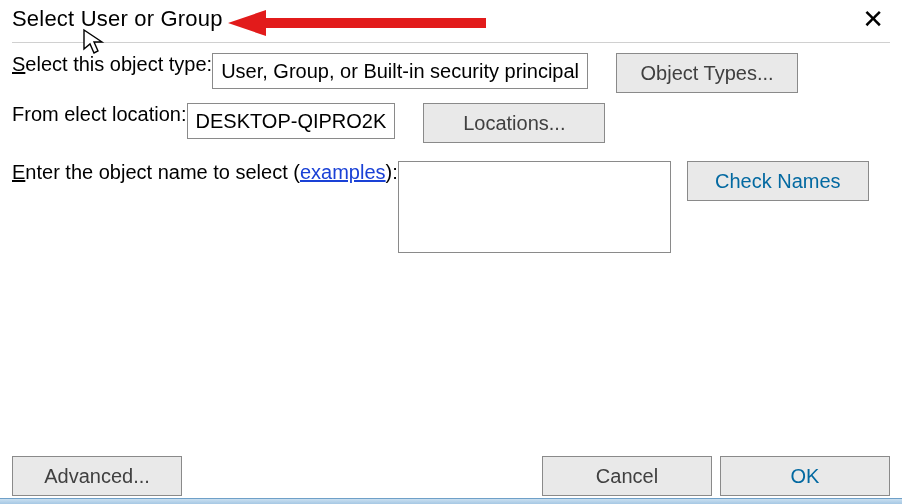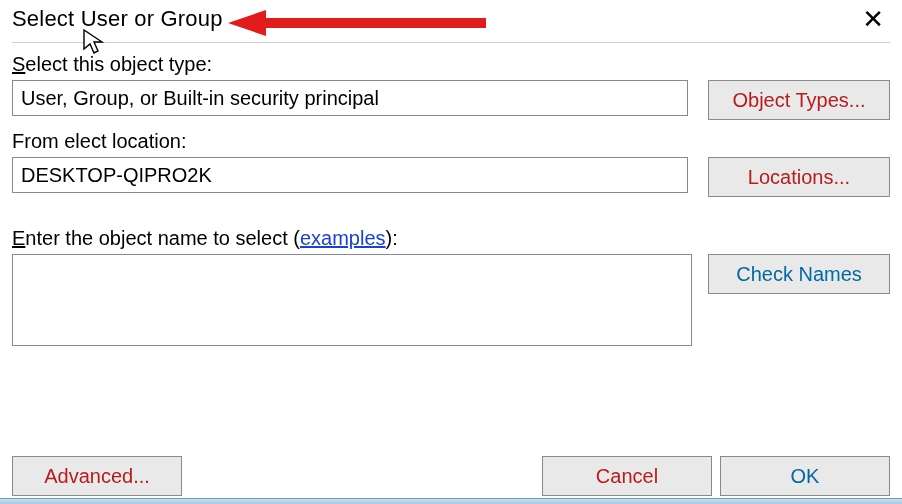"Select this object type:" .section { flex-direction: column -> row }
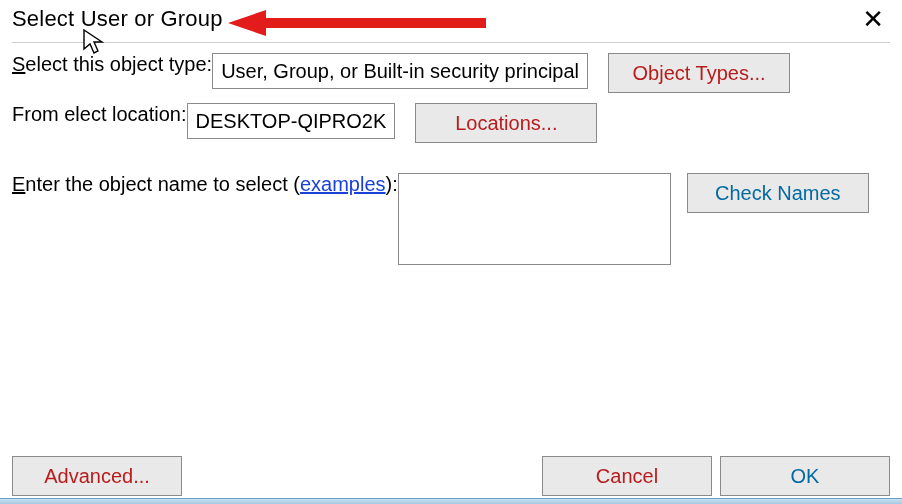"User, Group, or Built-in security" .row { gap: 20px -> 28px }
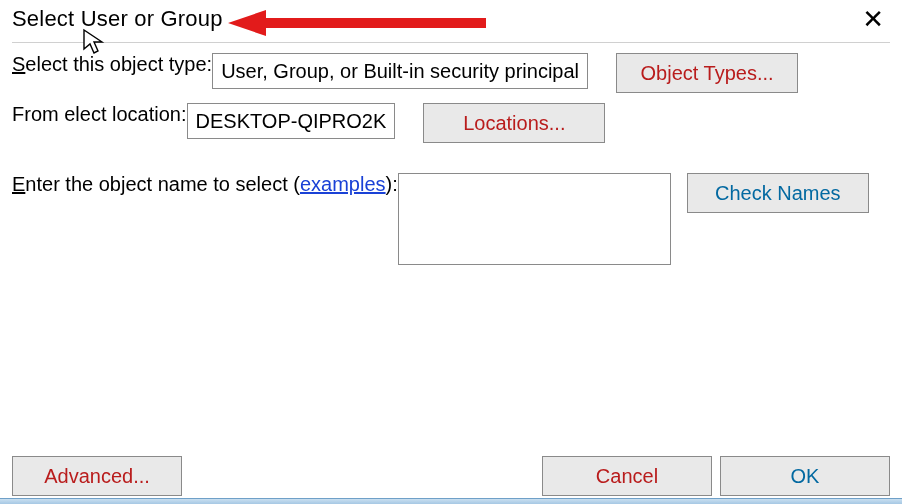"Object Types..." .btn { color: #b91c1c -> #404040 }
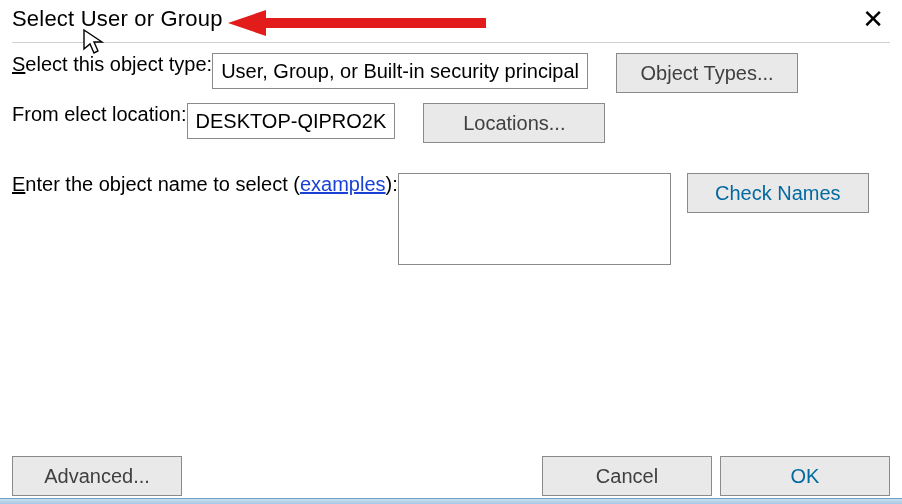"Enter the object name to" div.section { margin-top: 30px -> 18px }
